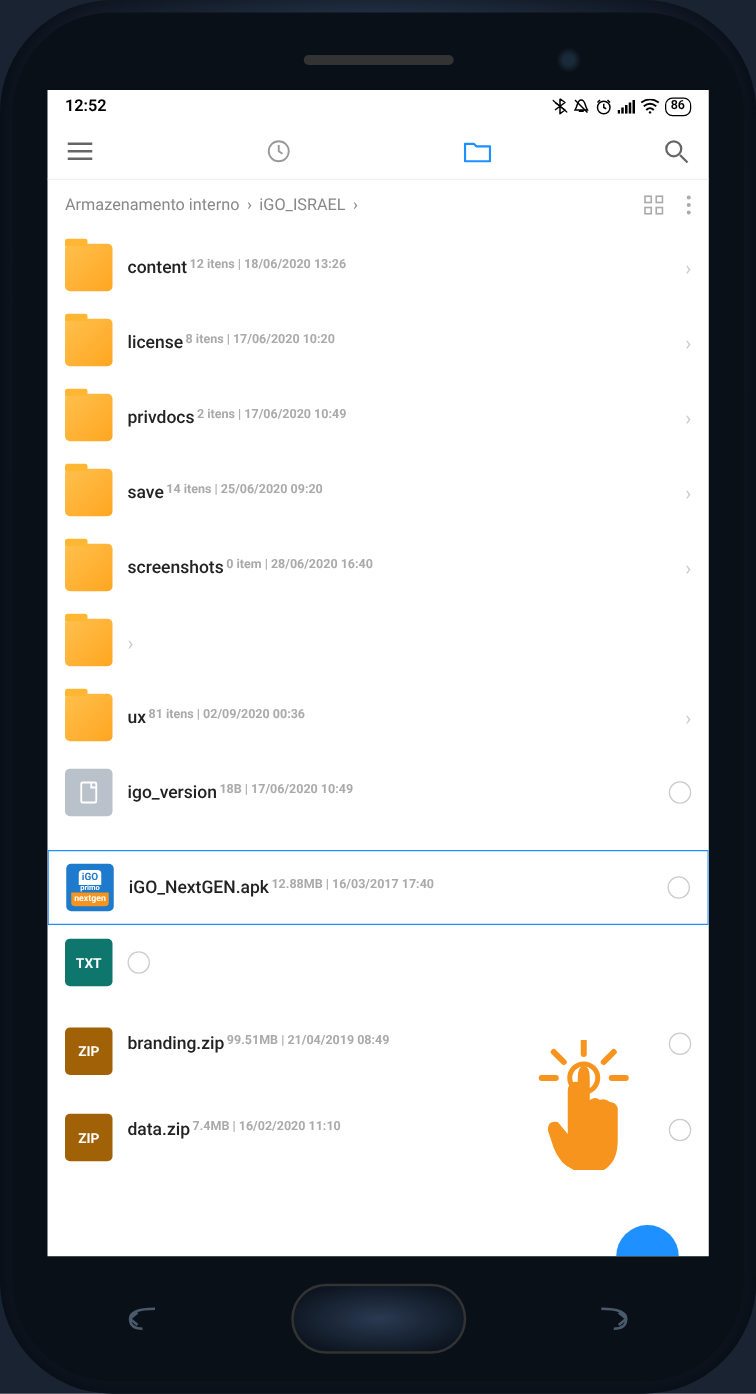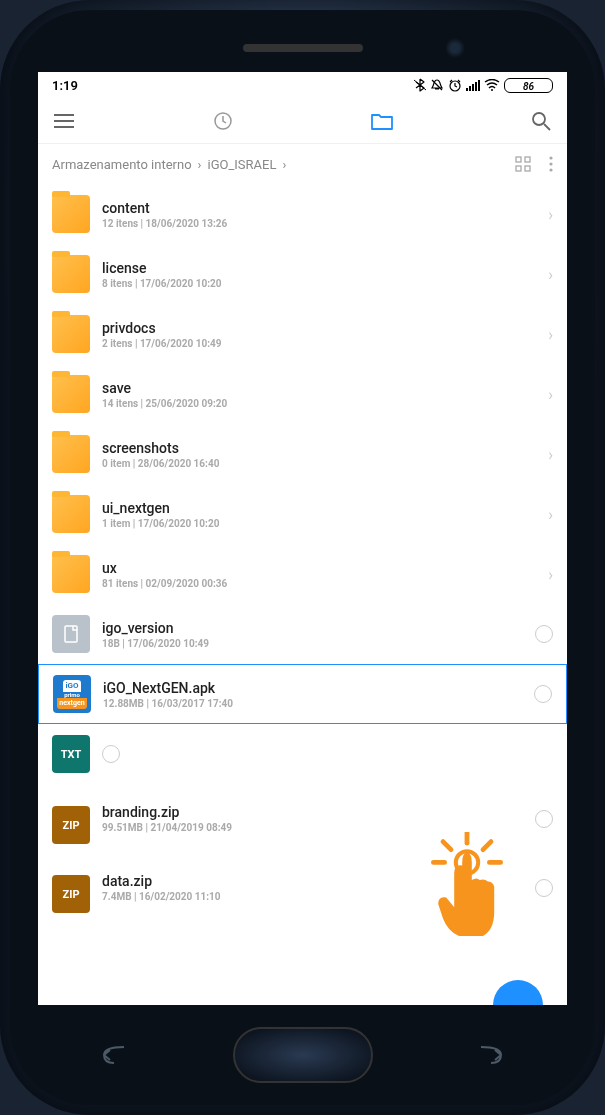"1:19" span { text: 1:19 -> 12:52 }
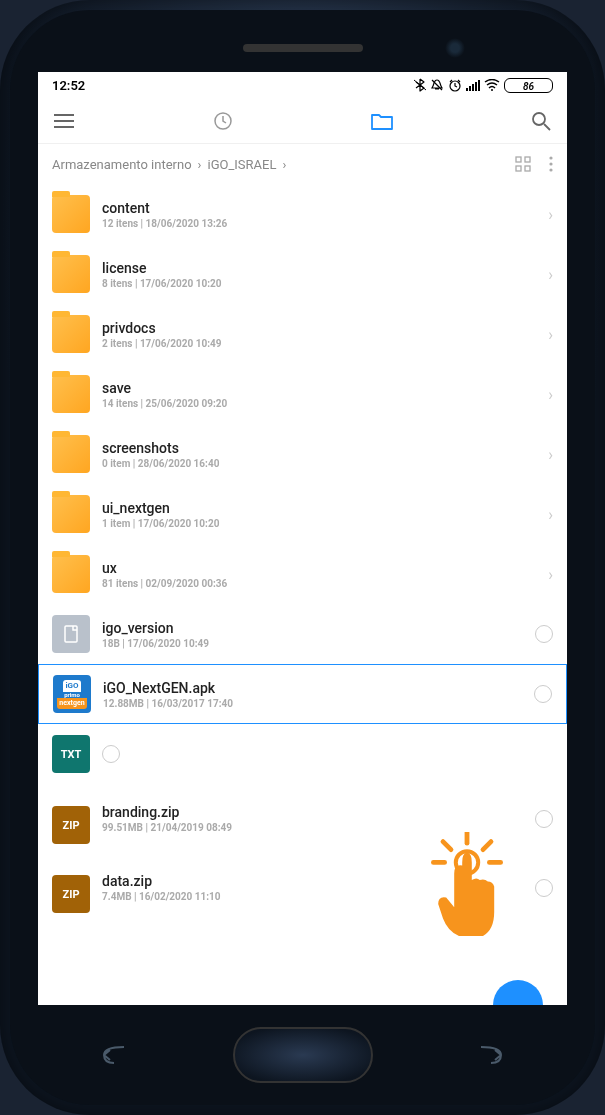"86" .battery-box { align-items: flex-end -> flex-start; font-style: italic -> none; padding: 0 18px -> 0 4px }
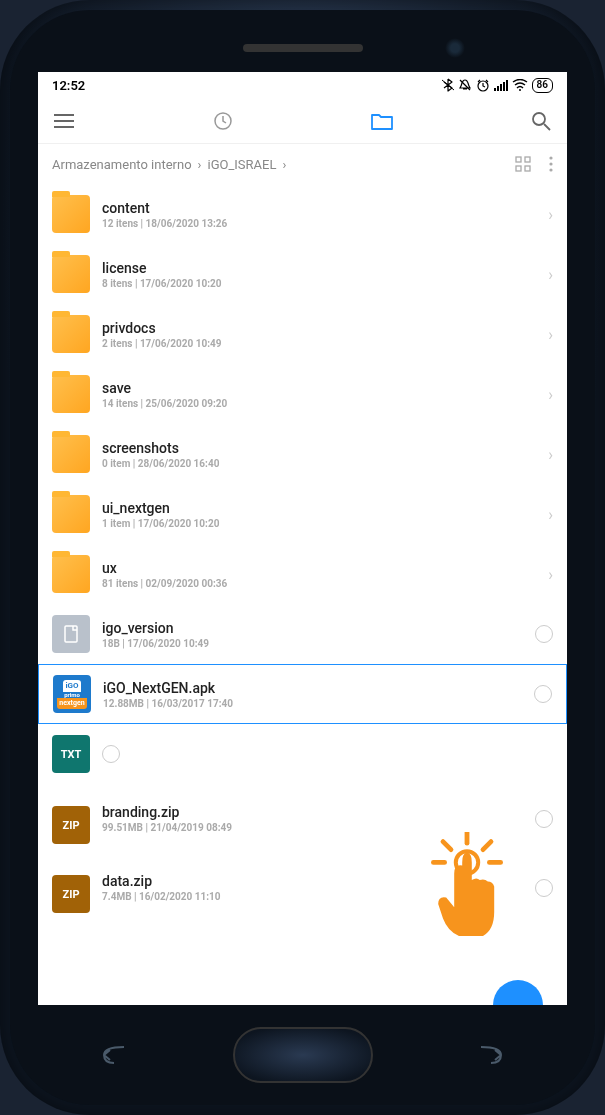"content" .file-info { flex-direction: column -> row }
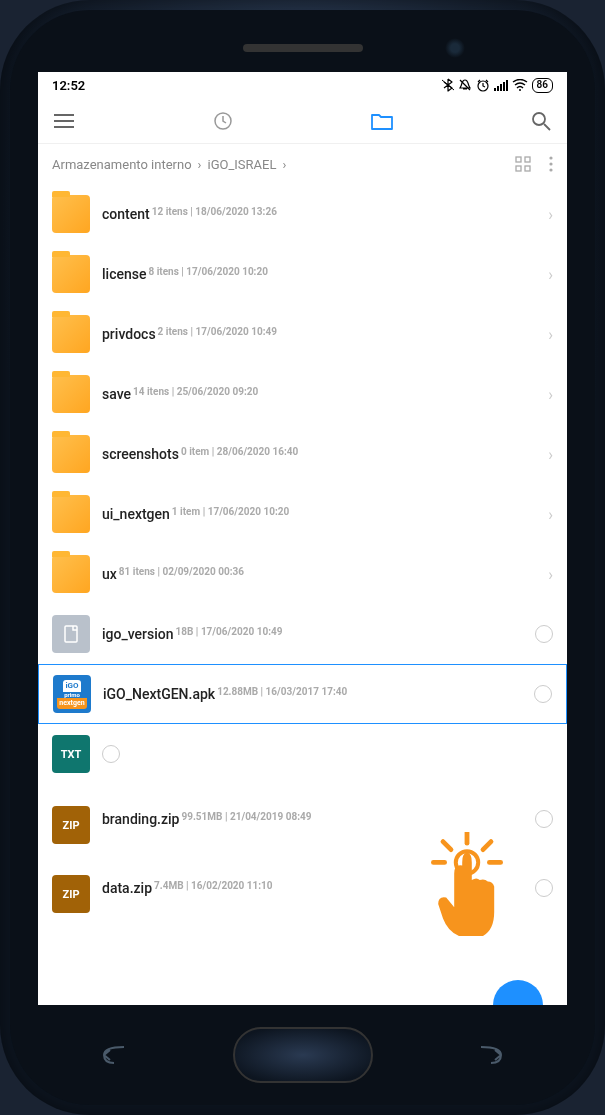"ui_nextgen" div.file-info { html: <div> <div>ui_nextgen</div> <div>1 item | 17/06/2020 10:20</div> </div> -> none }
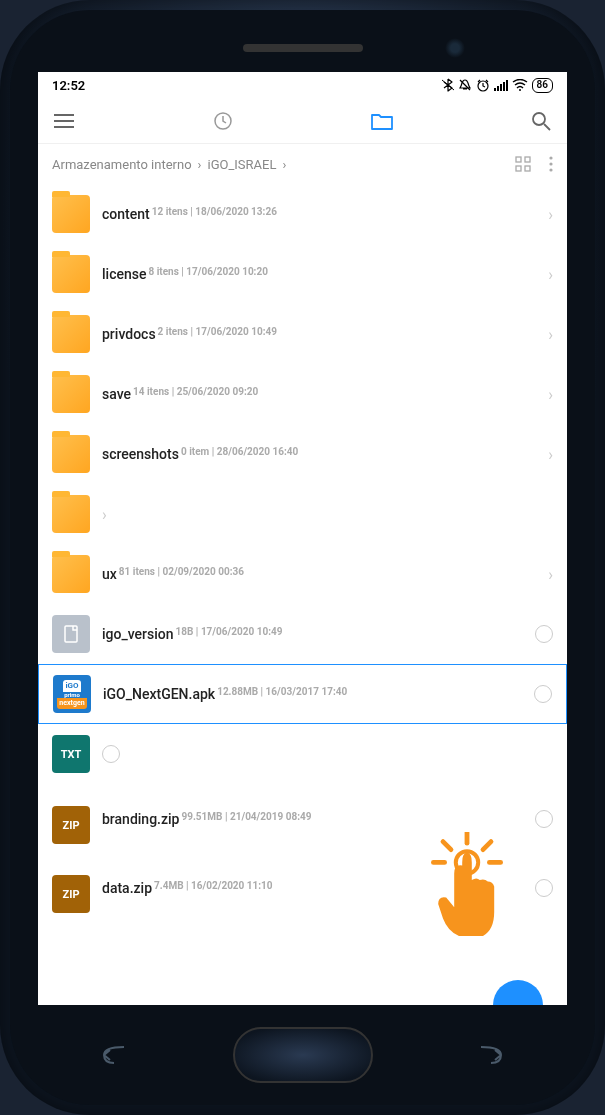"iGO" .file-row.highlighted { margin-top: none -> 16px }
